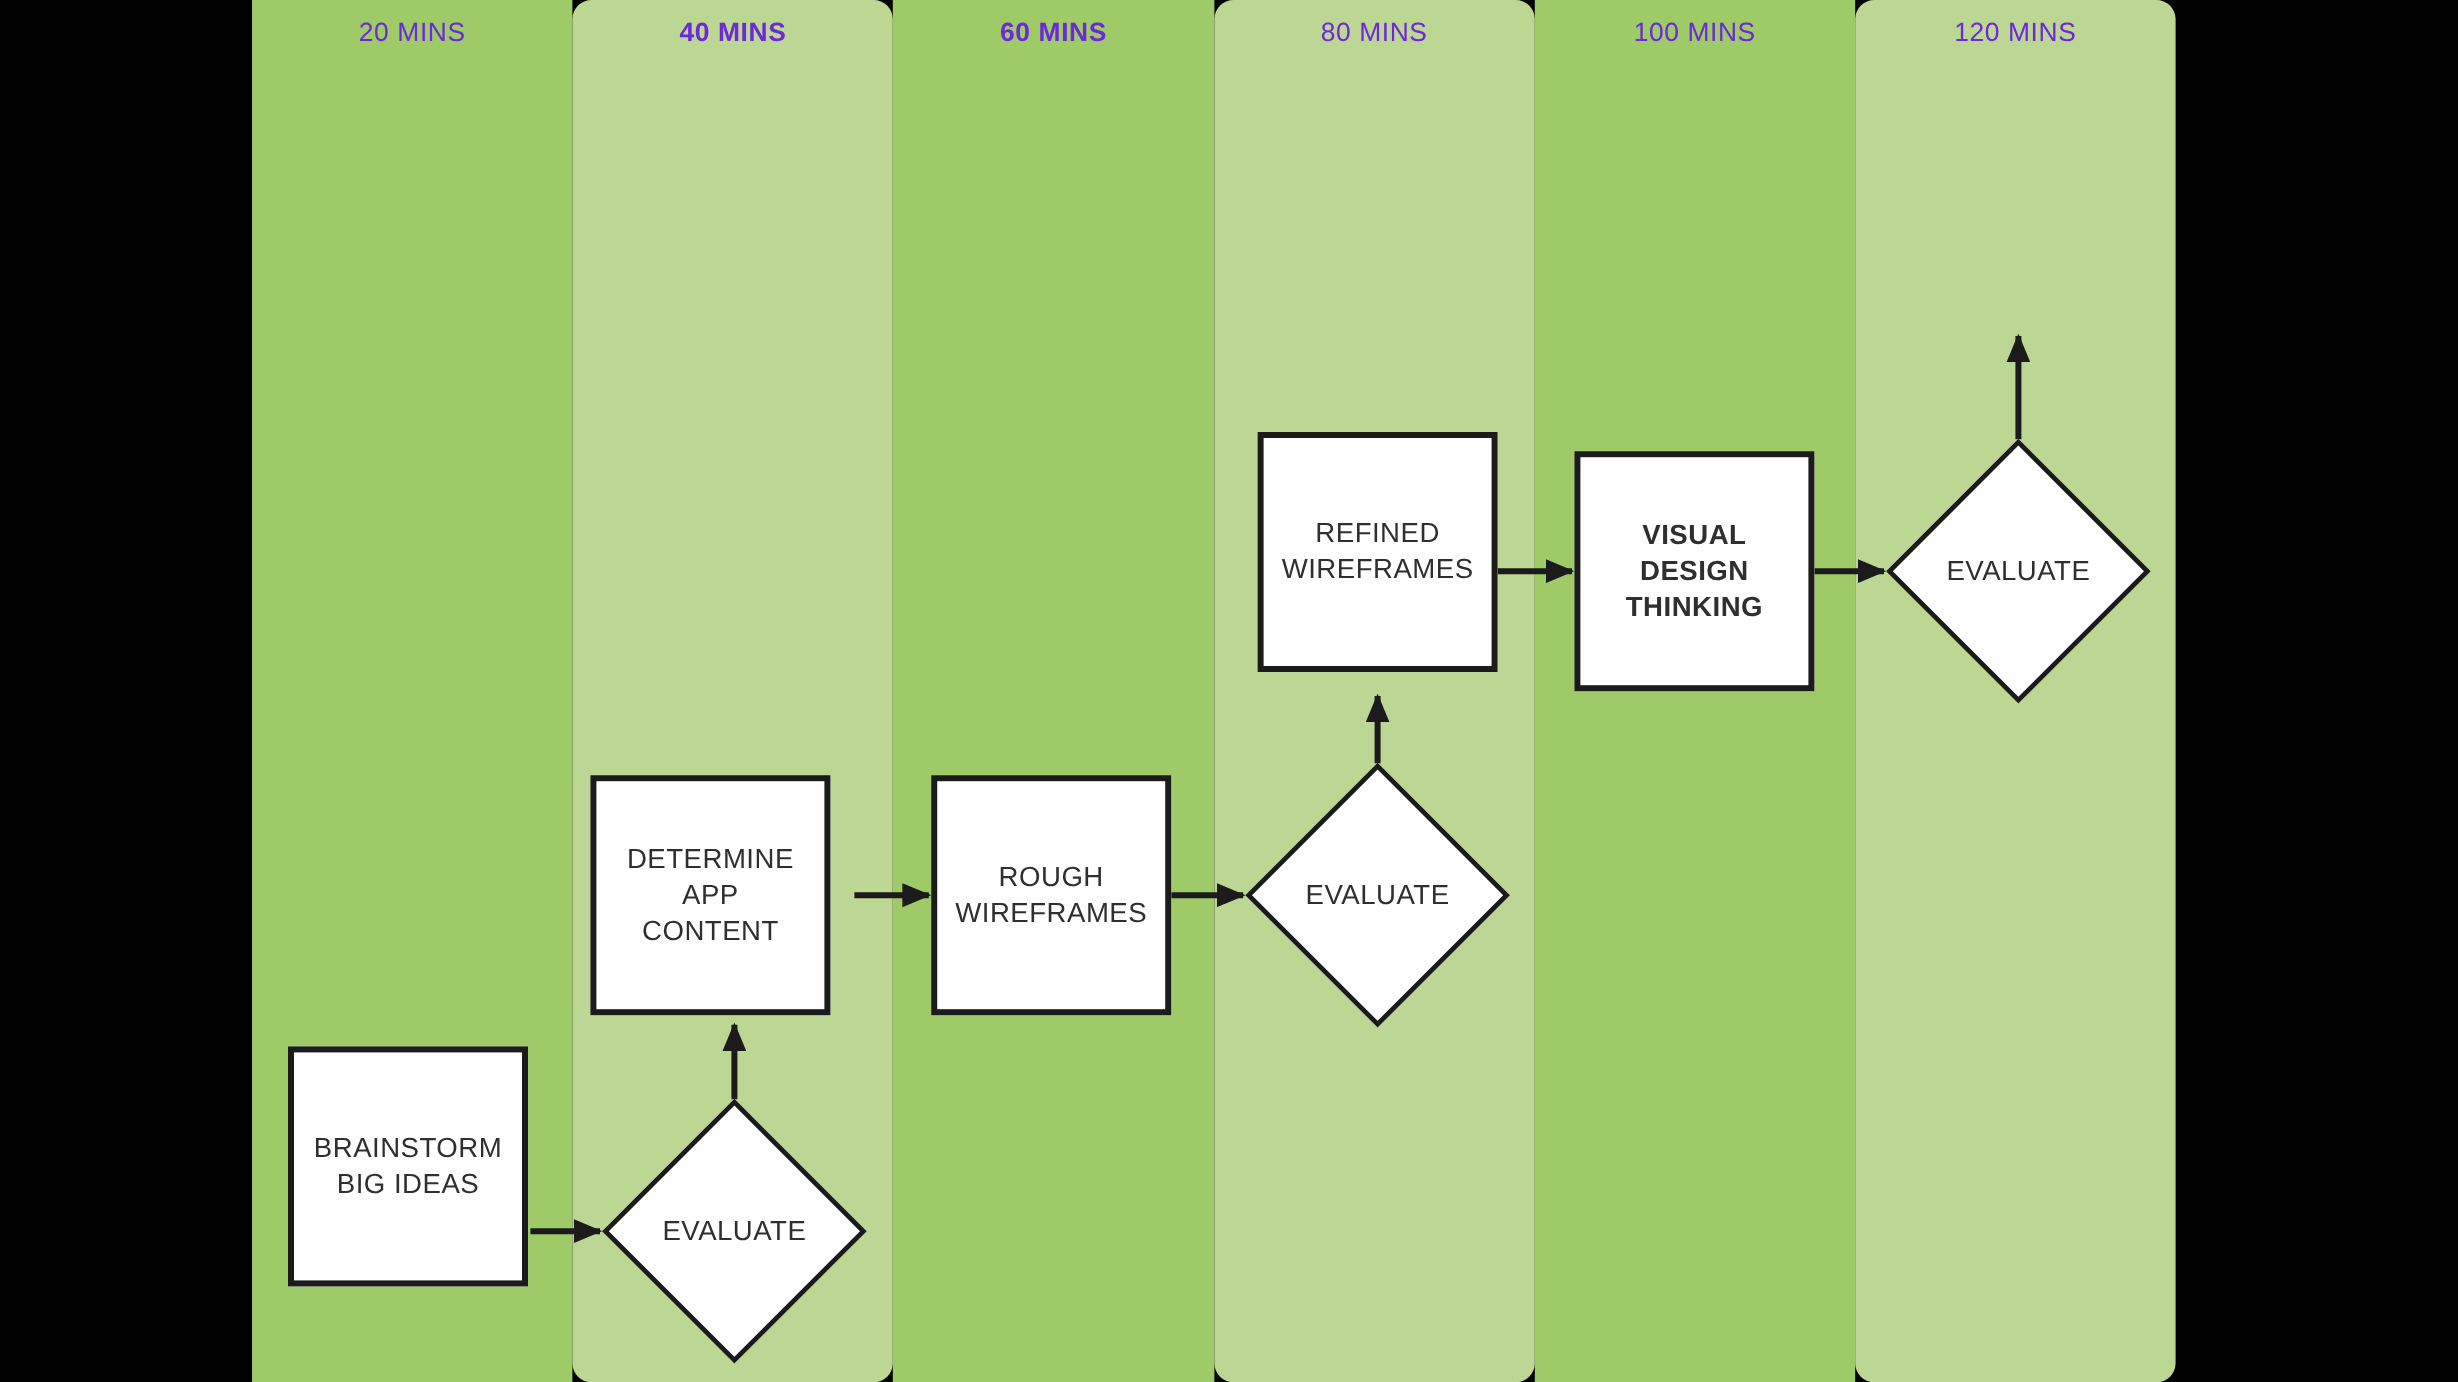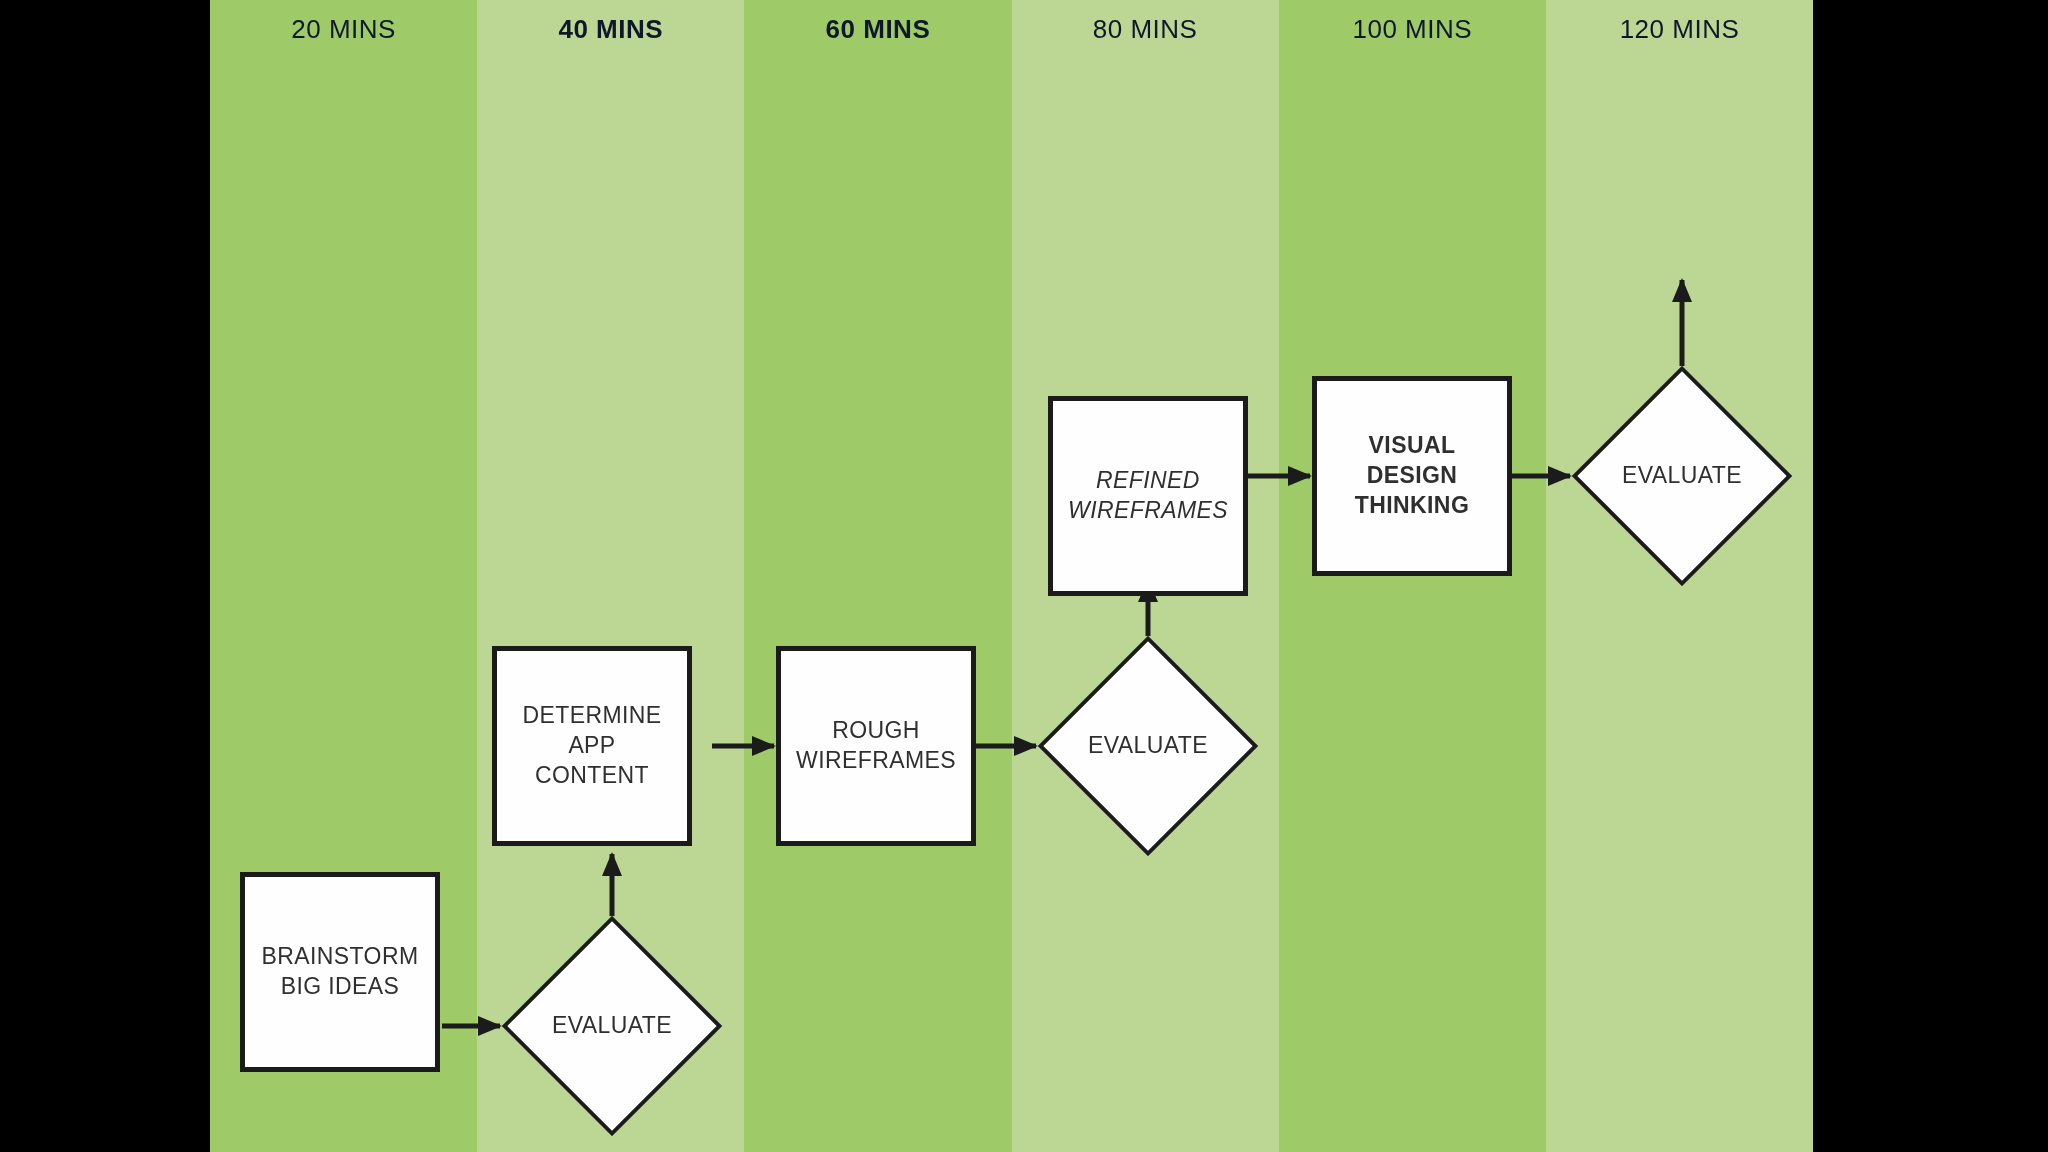"20 MINS" .band-label { color: #0f172a -> #6d28d9; font-size: 26px -> 22px }
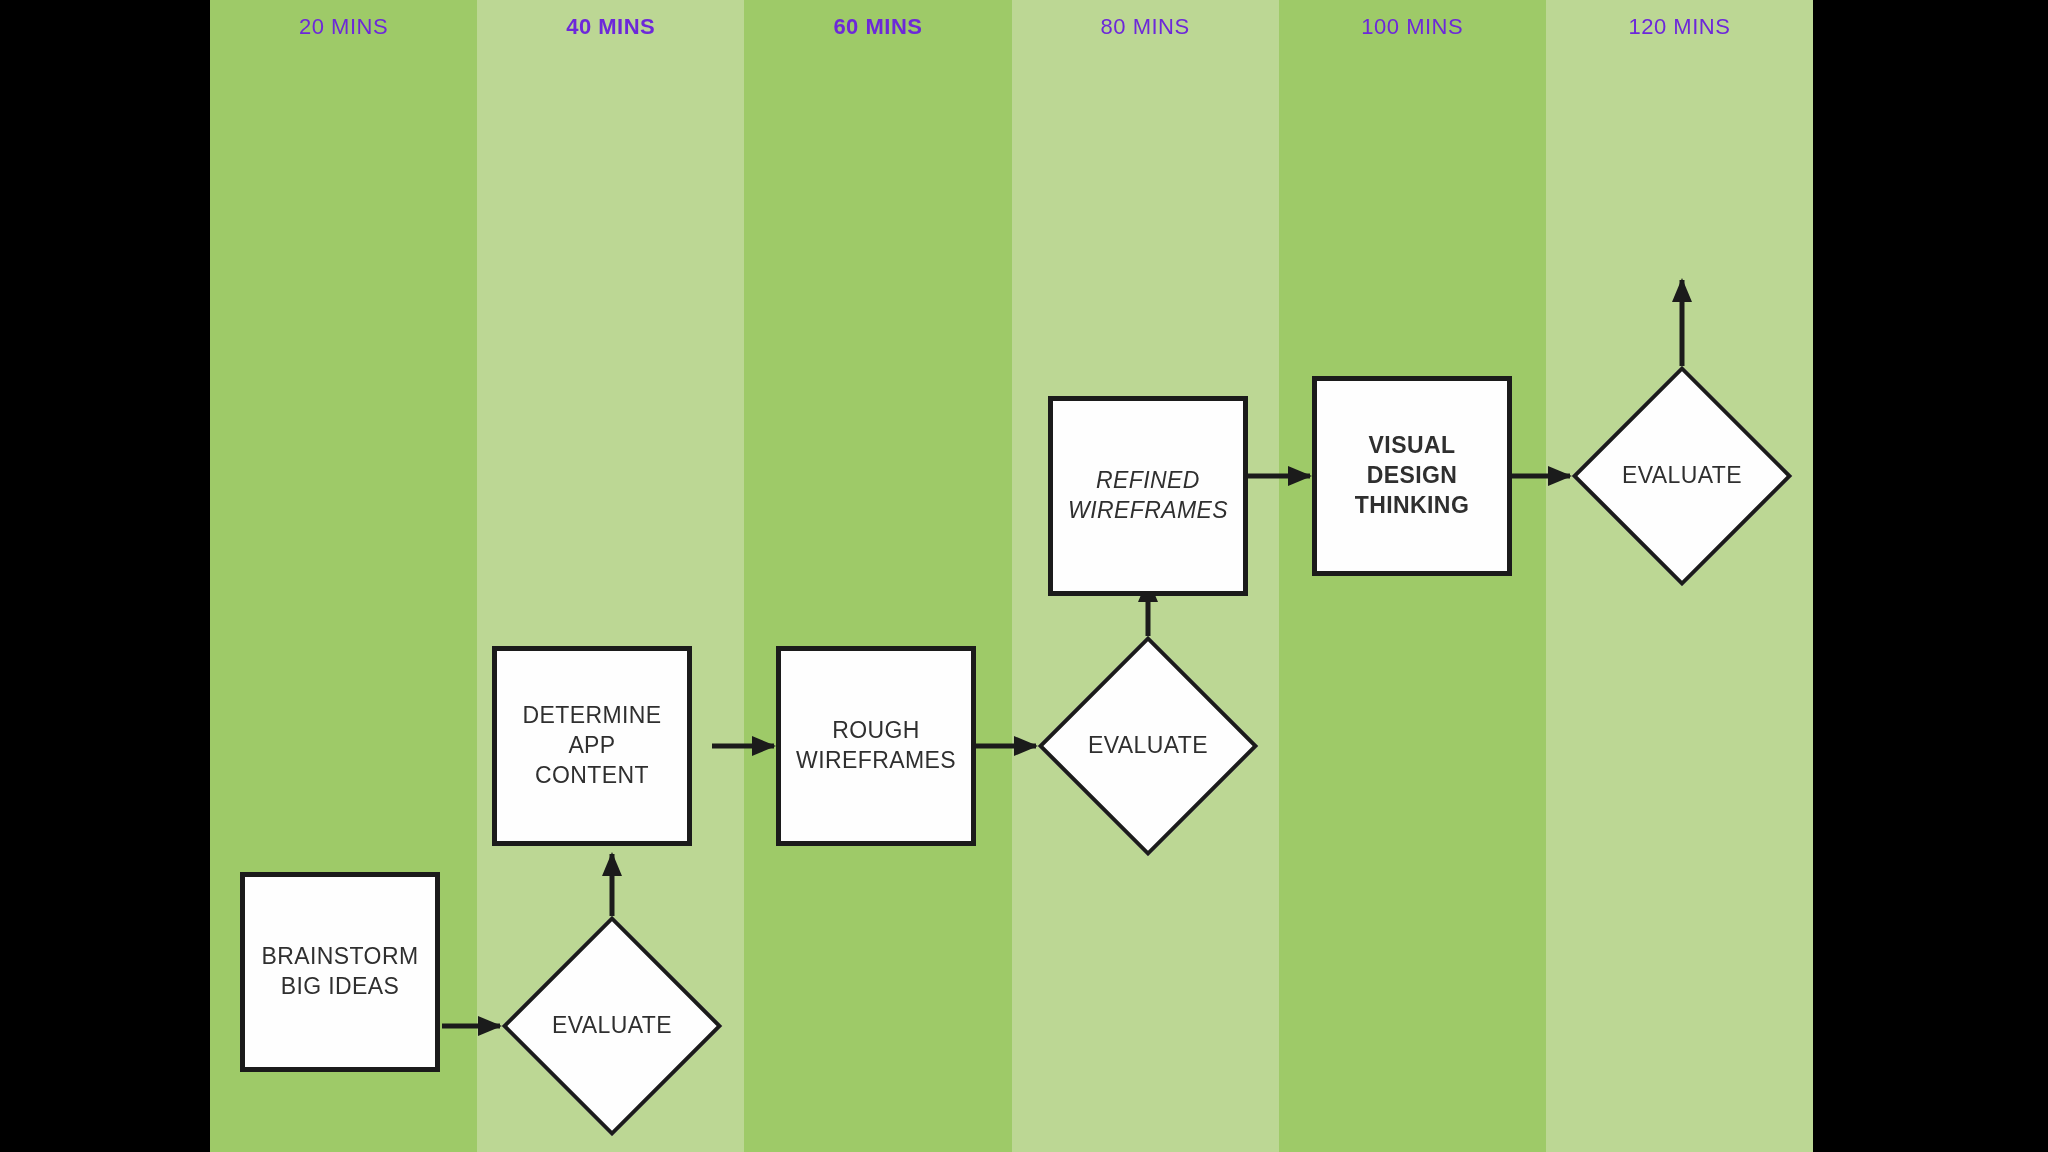"40 MINS" .band-light { border-radius: none -> 16px }
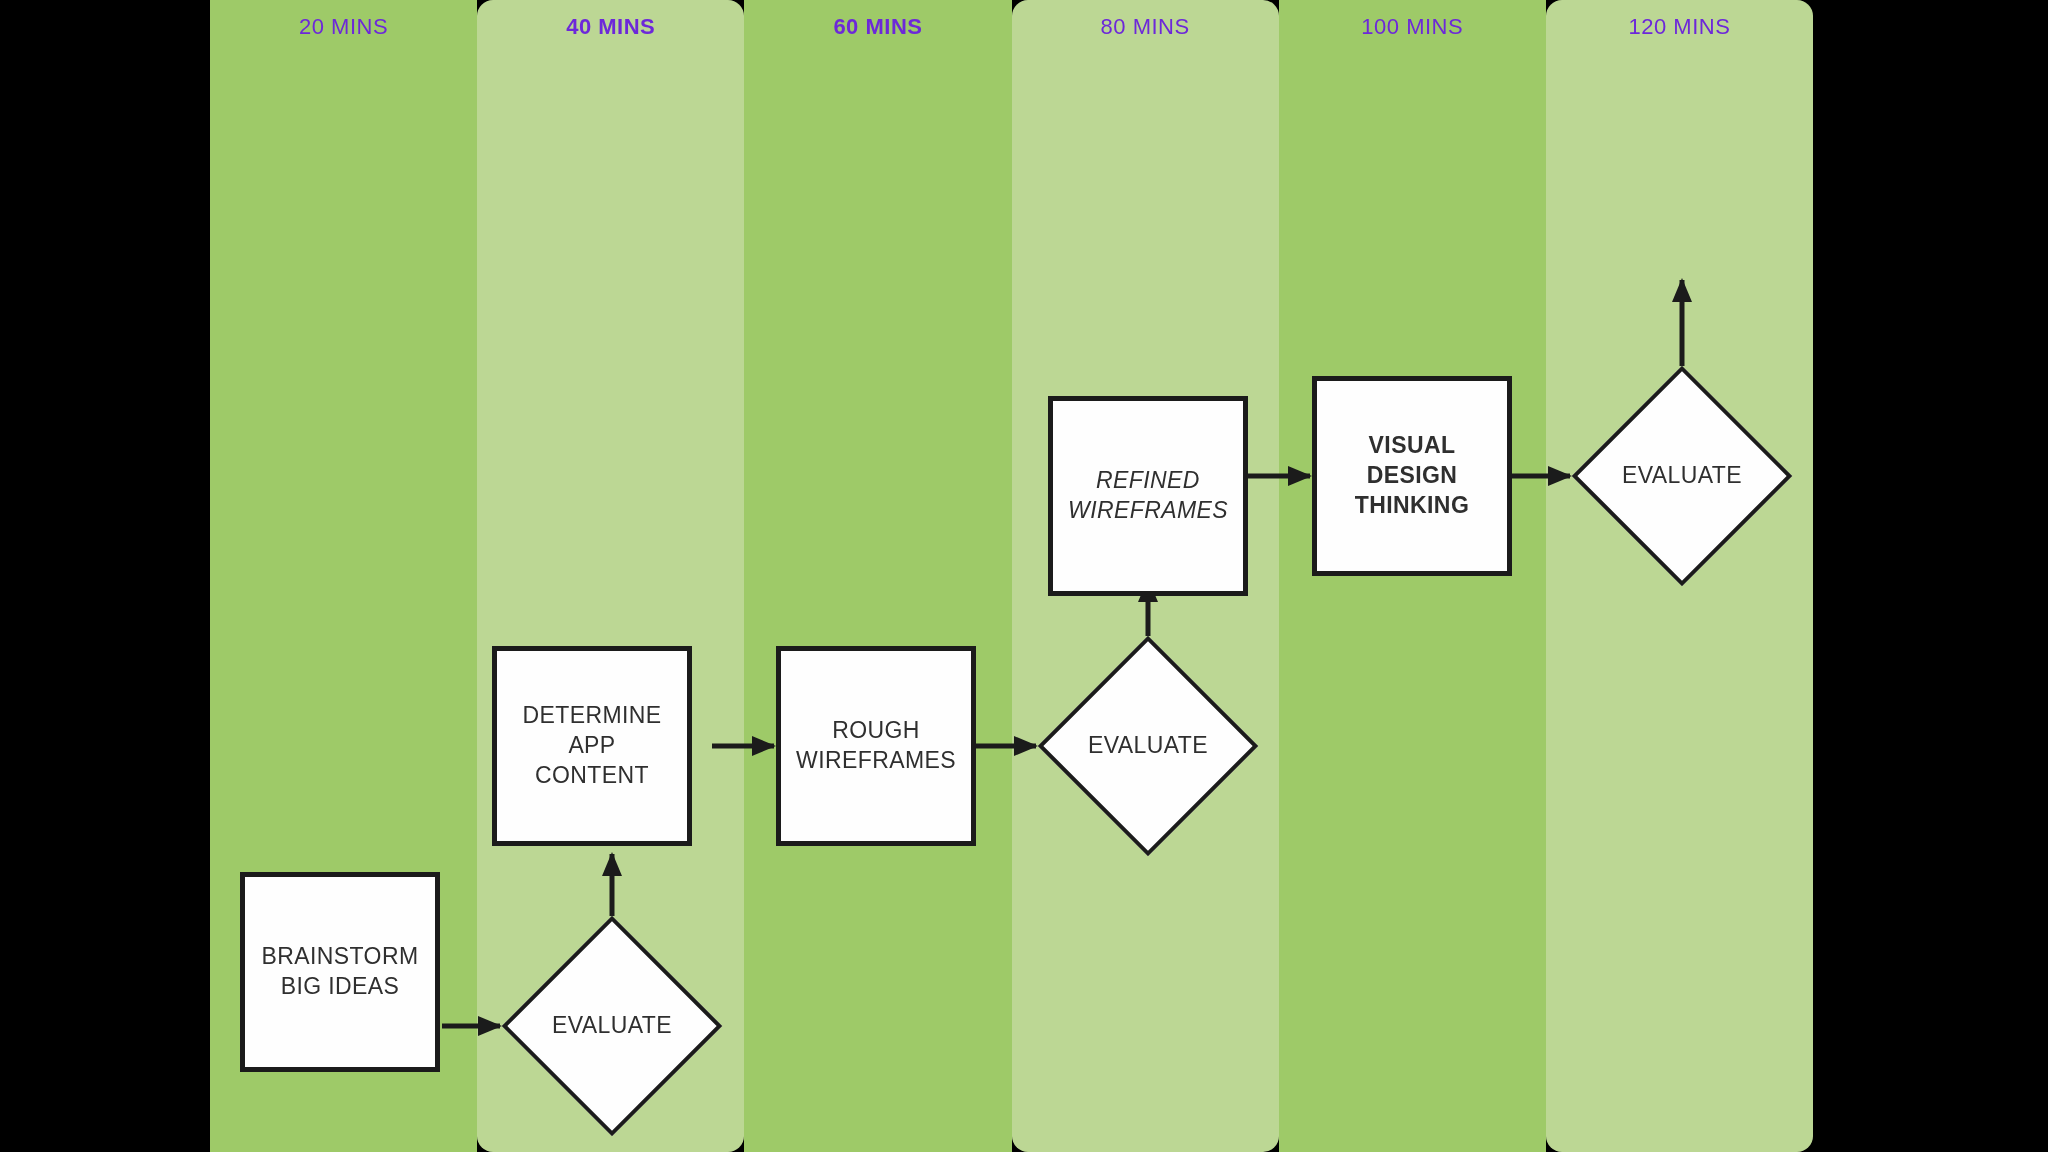"REFINED" #node-refined { font-style: italic -> none; top: 396px -> 360px }
